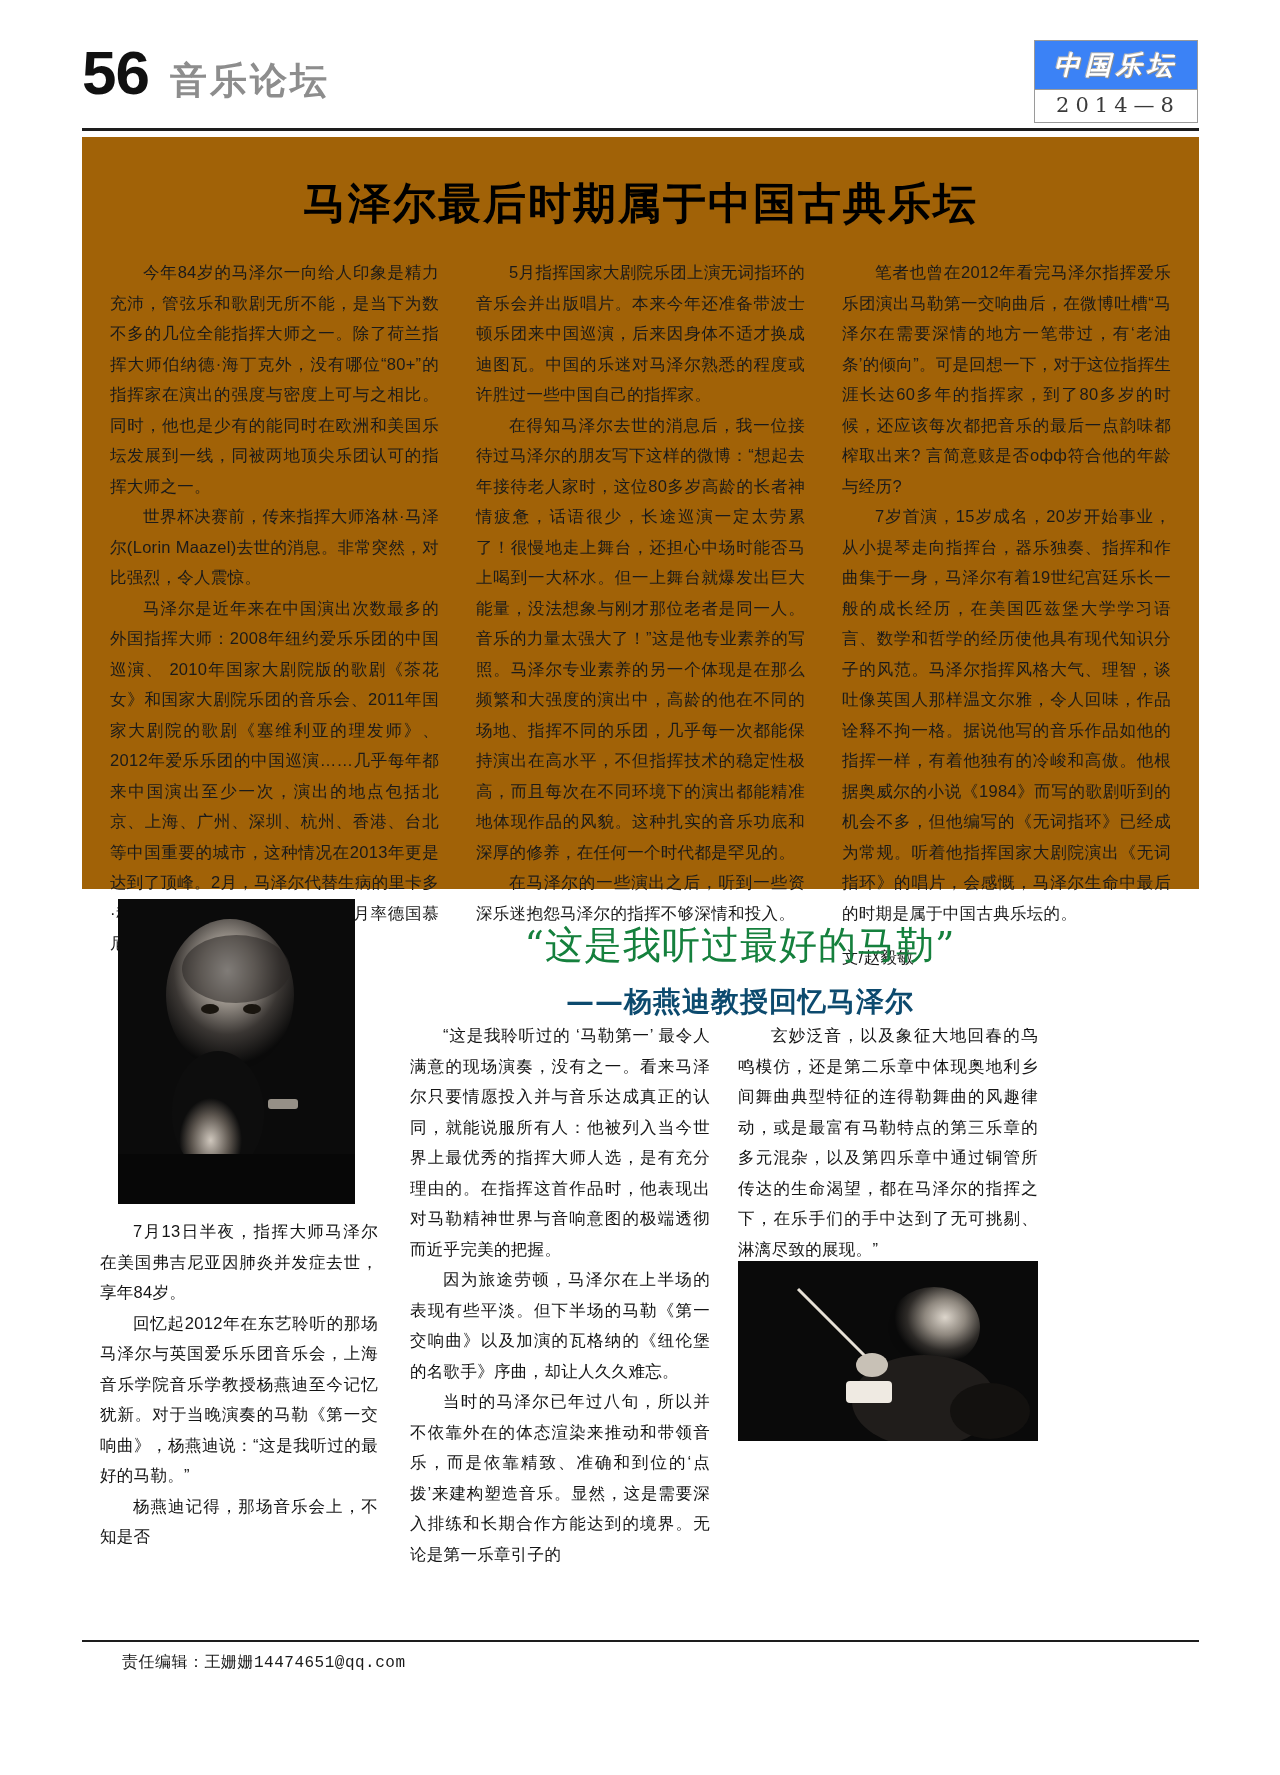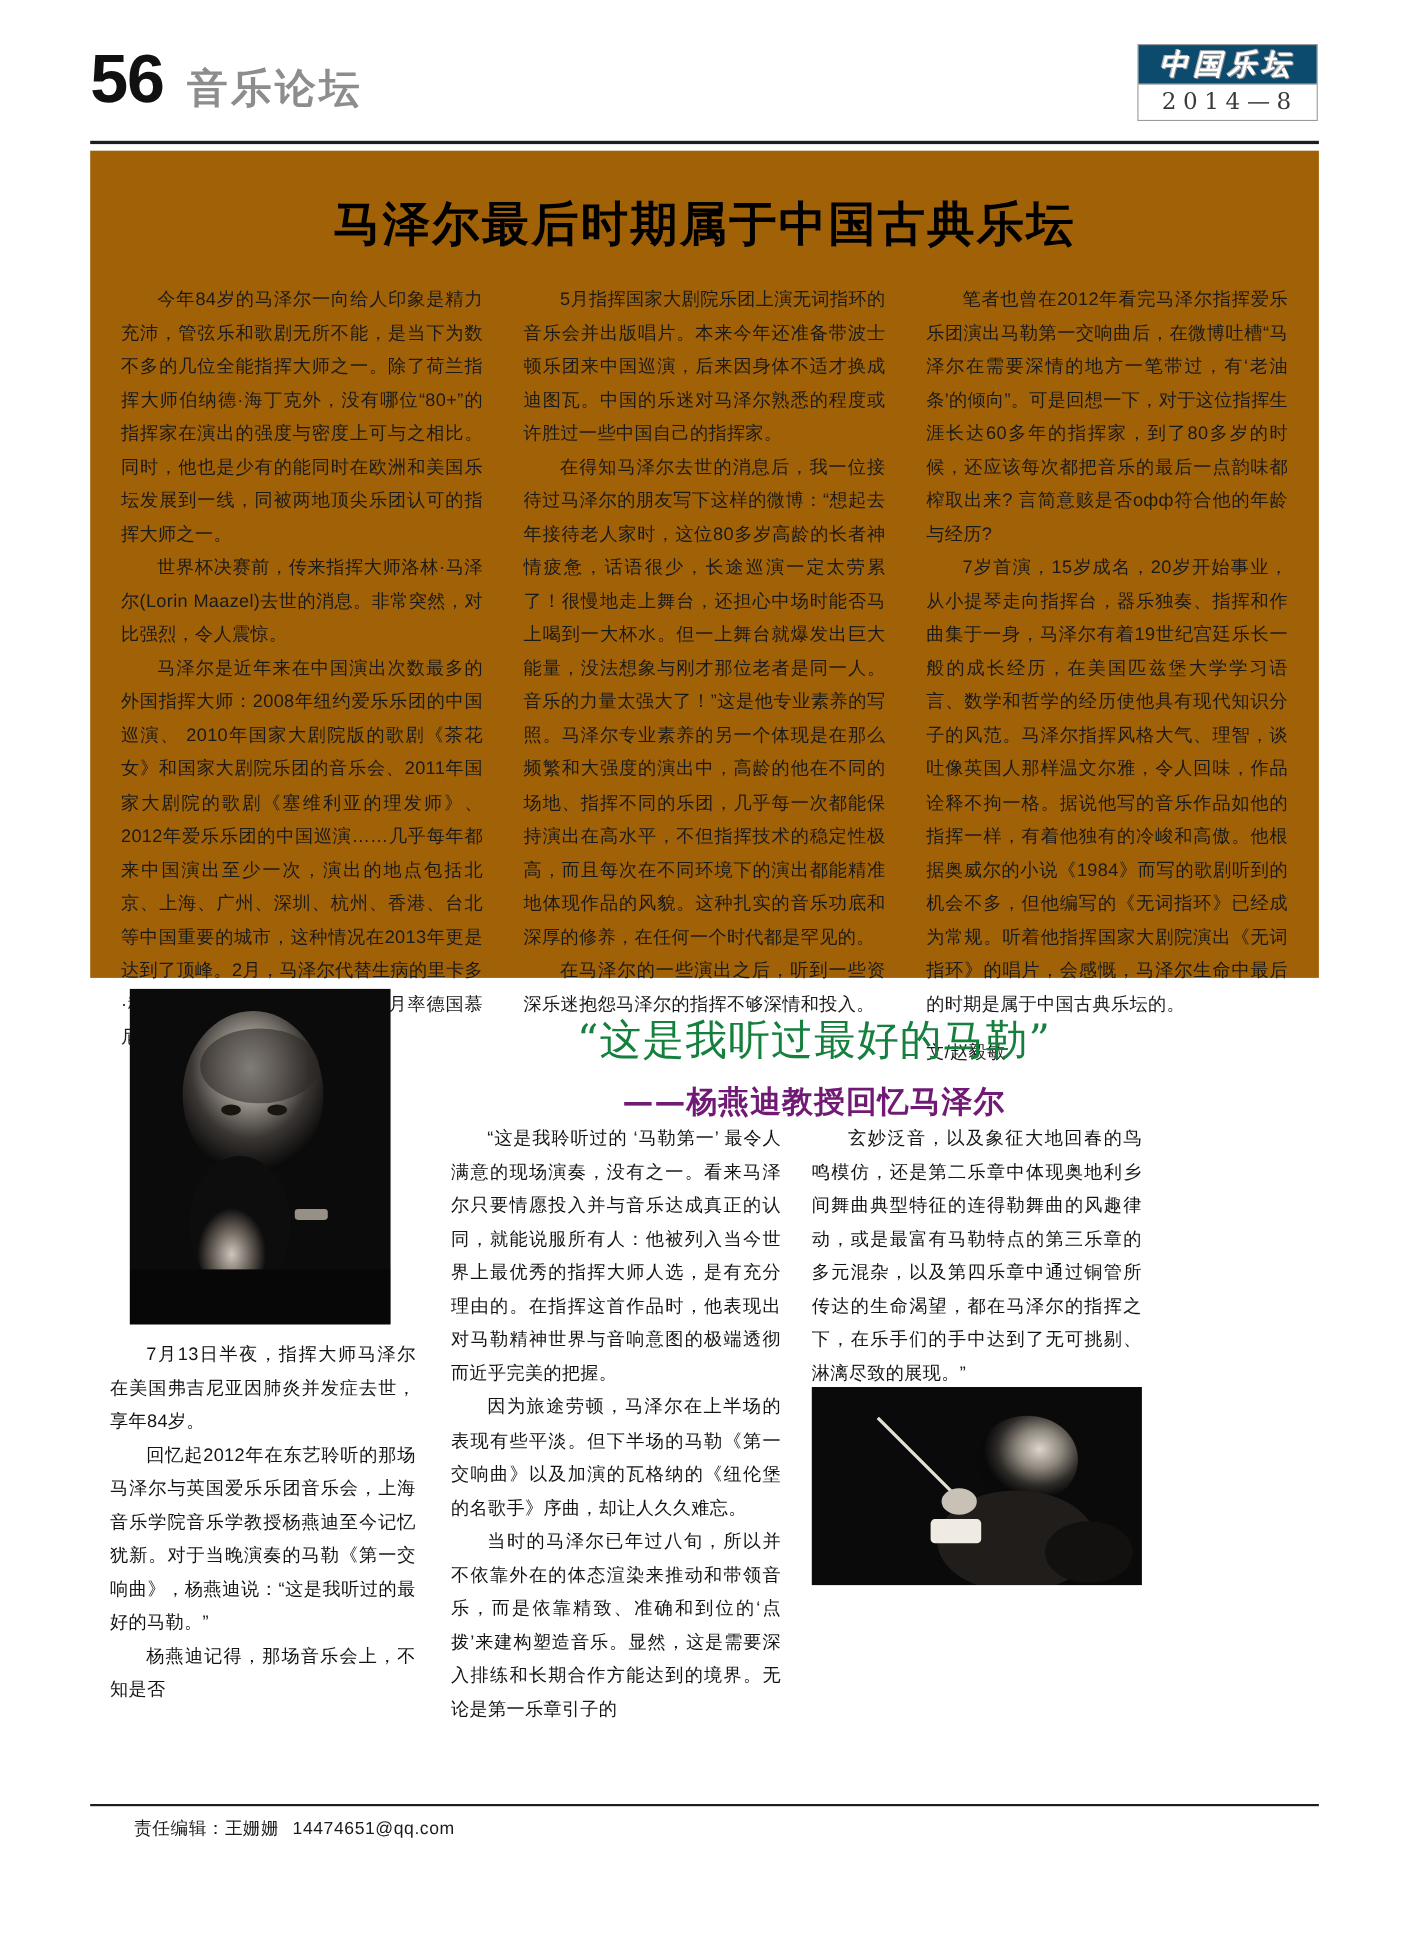"中国乐坛" .masthead-logo { background: #0c4a6e -> #3b82f6; height: 35px -> 48px }
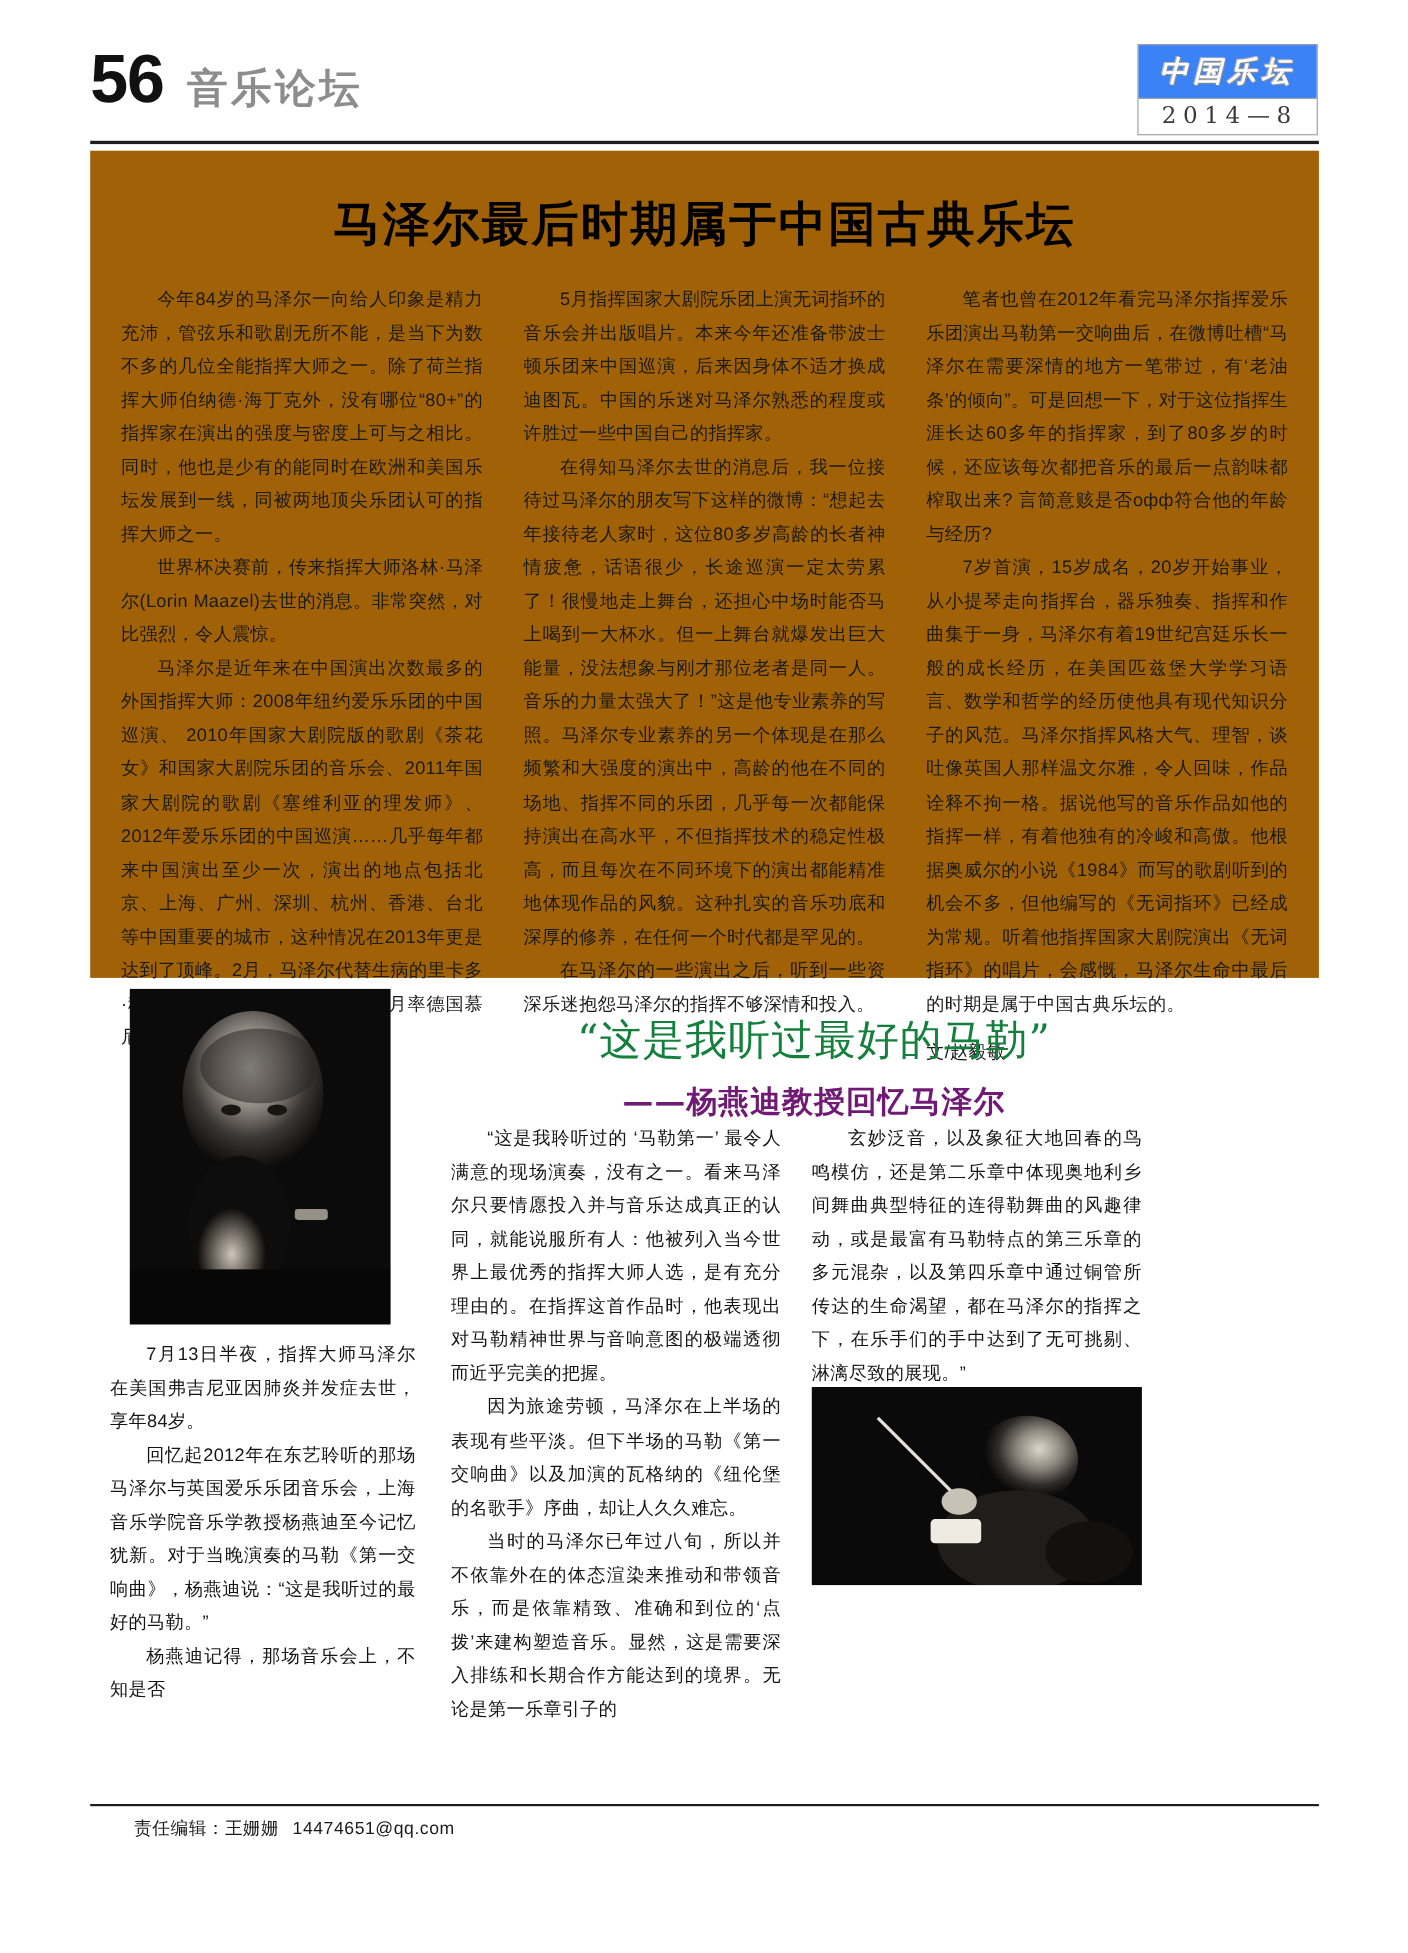"——杨燕迪教授回忆马泽尔" .a2-subtitle { color: #701a75 -> #0c4a6e }
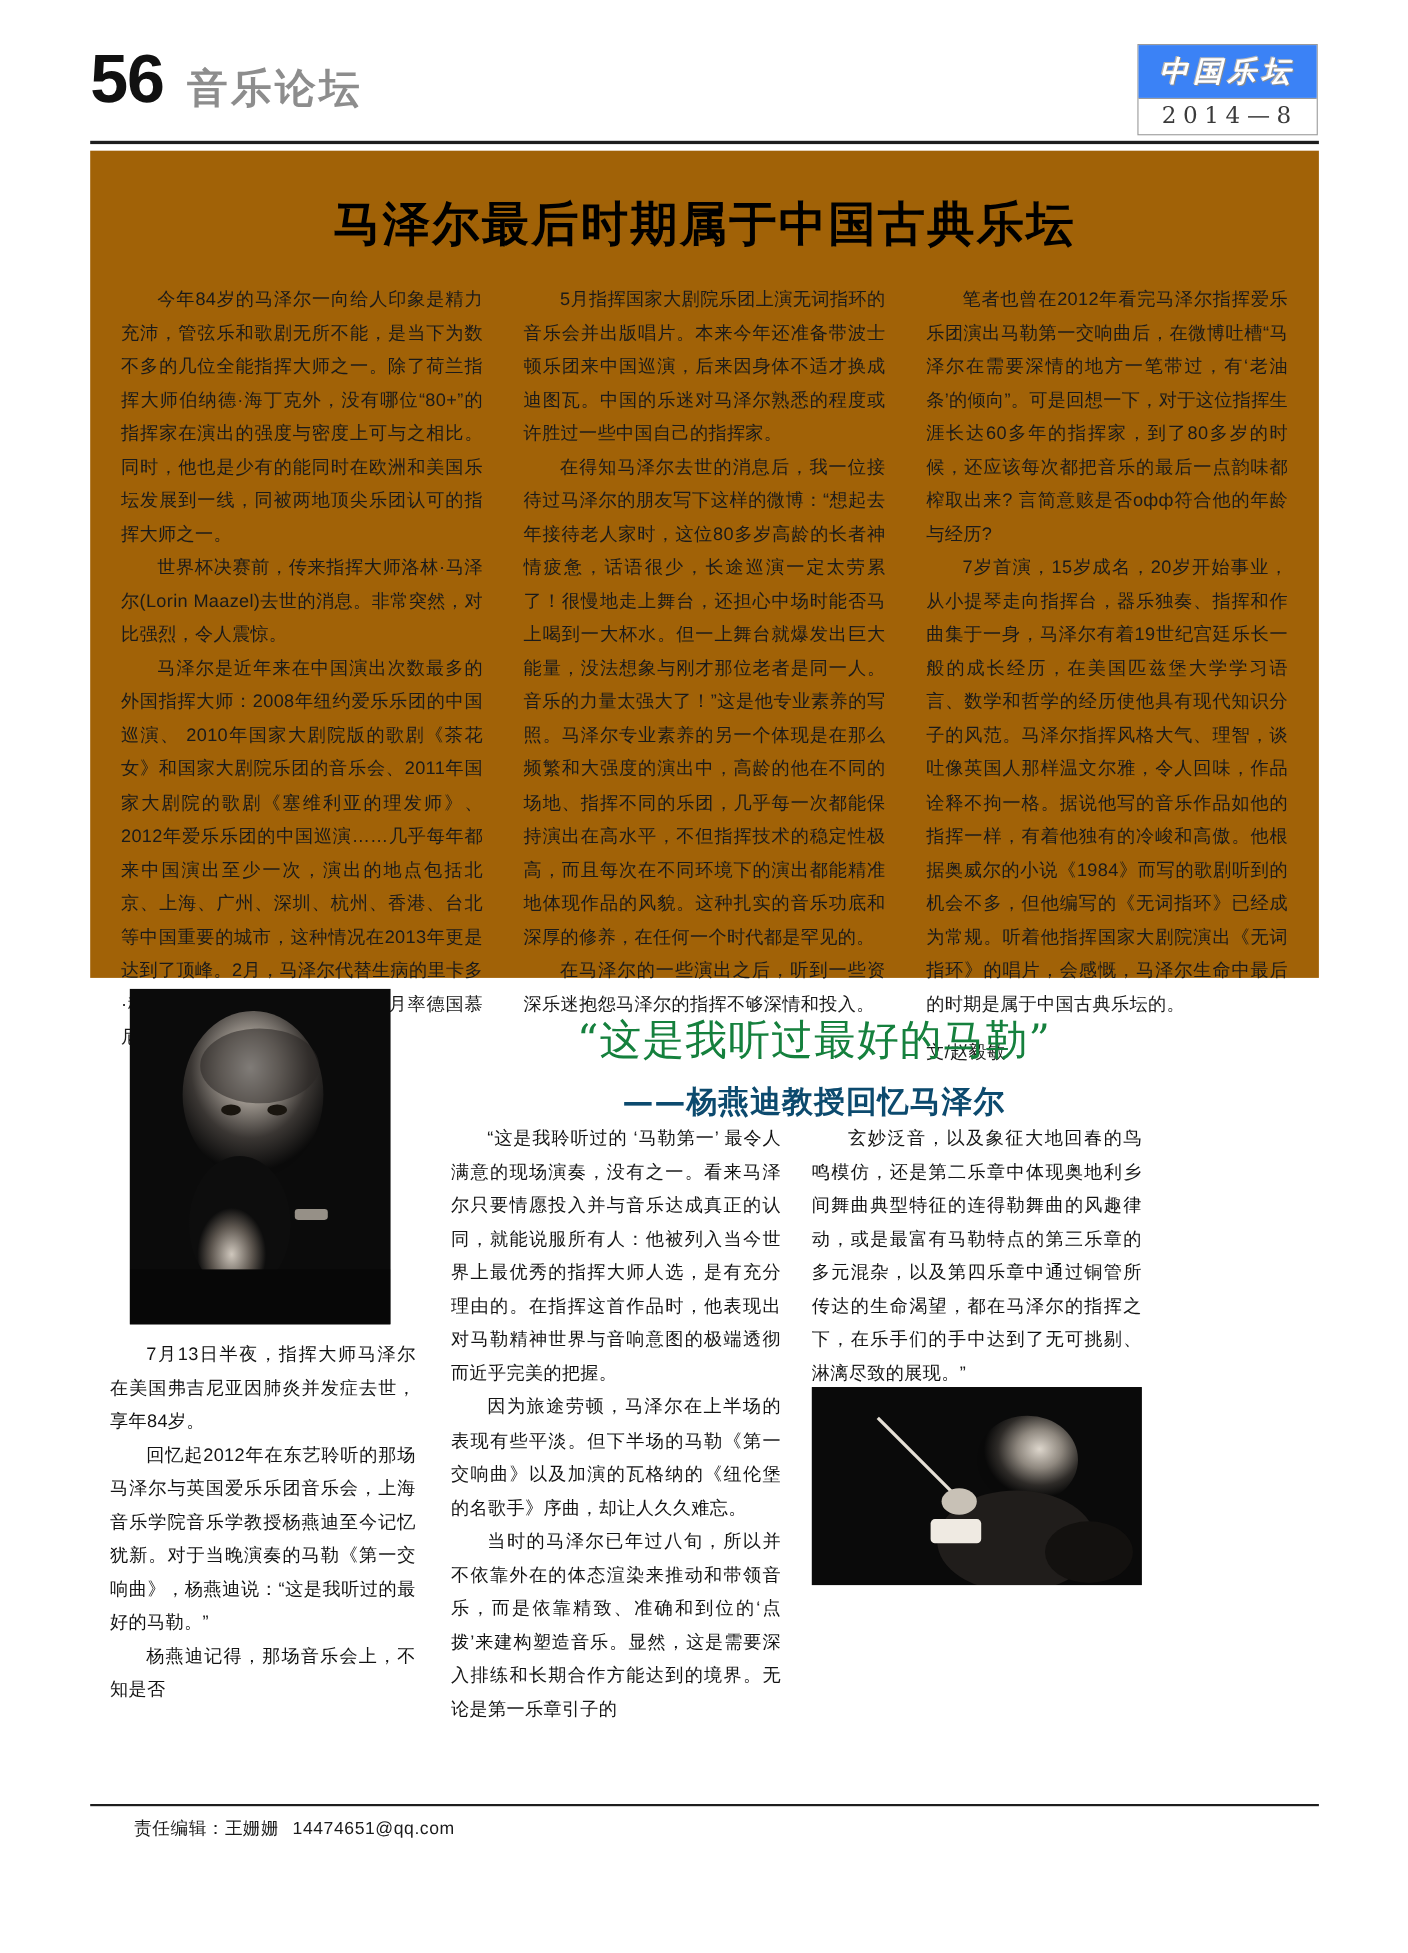"14474651@qq.com" .footer-text .email { font-family: Liberation Sans, sans-serif -> Liberation Mono, monospace; margin-left: 12px -> 0 }
